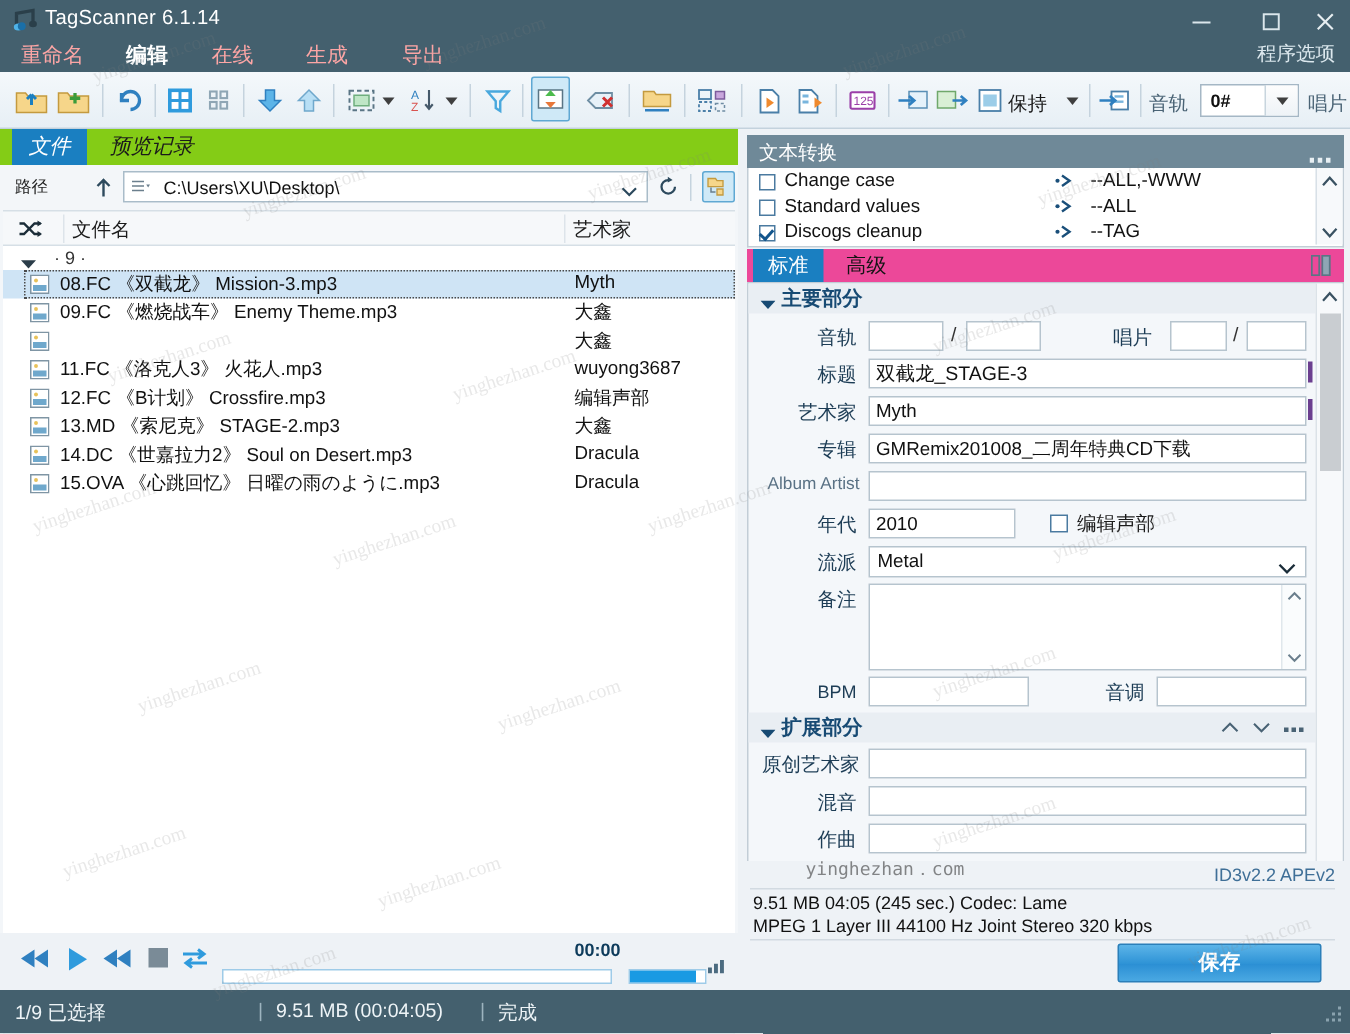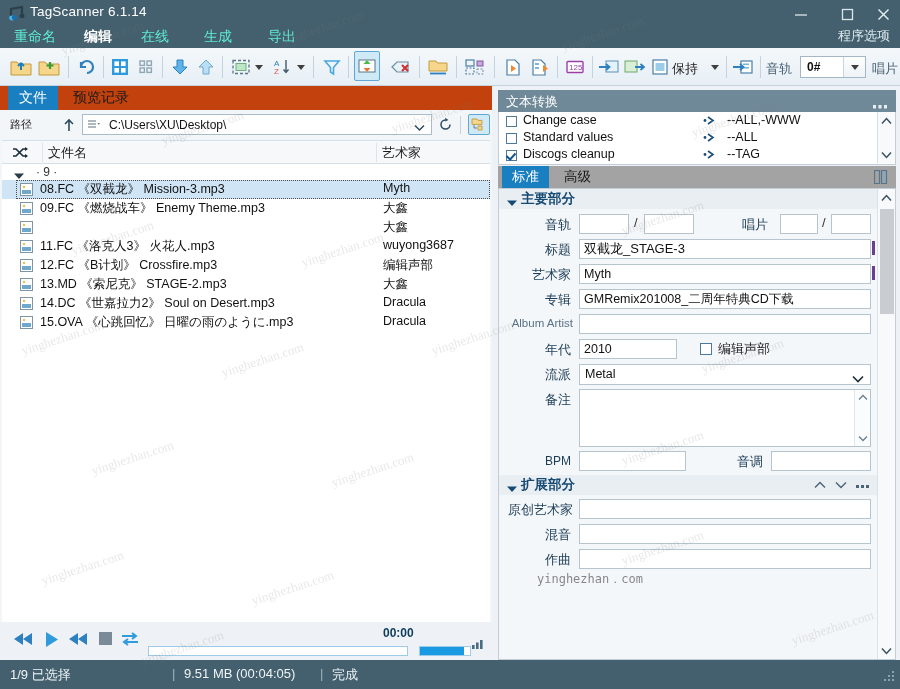"重命名" .menuitem { color: #5eead4 -> #fca5a5 }
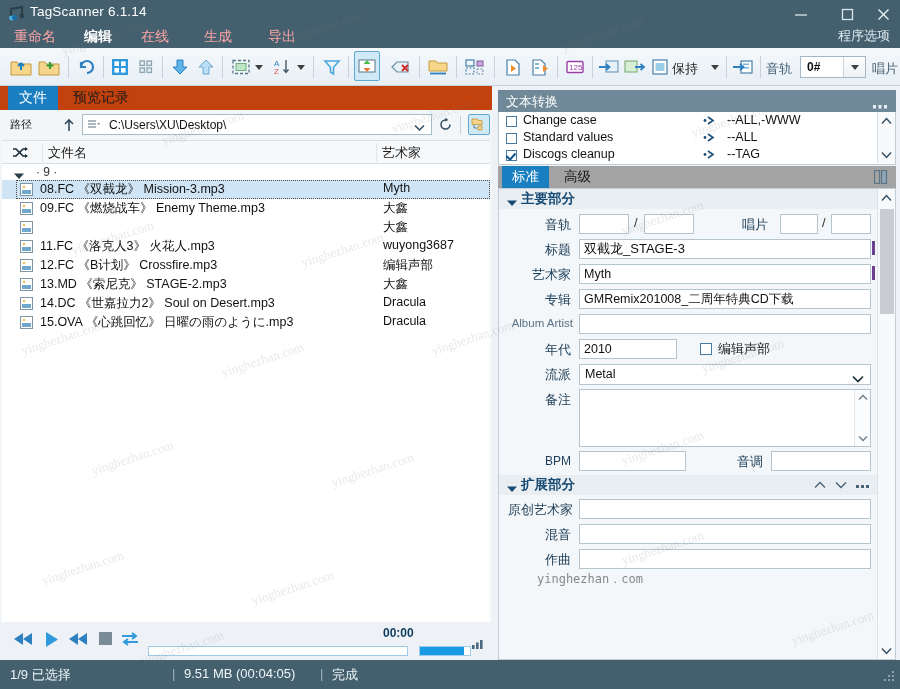"文件" .tabstrip { background: #c2410c -> #84cc16; font-style: none -> italic }
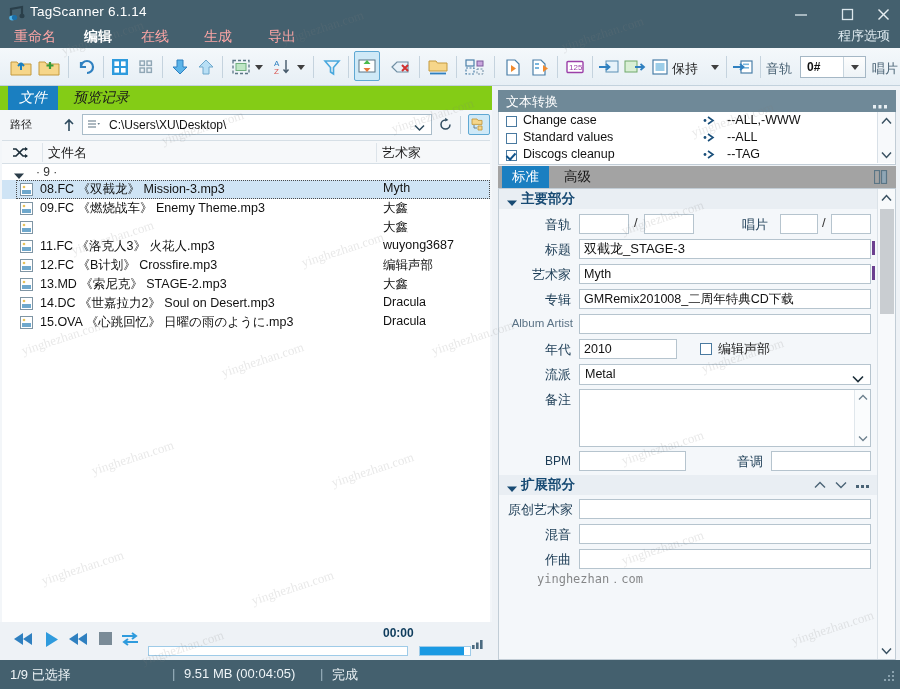"标准" .subtabs { background: #a3a3a3 -> #ec4899 }
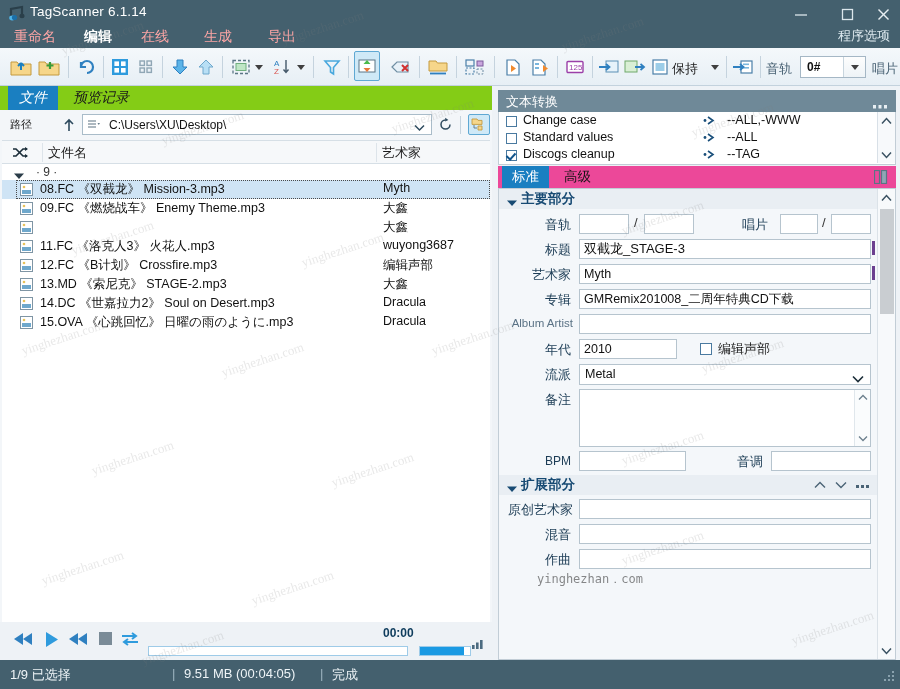"ID3v2.2 APEv2" div.infobar { html: none -> <div> <div>ID3v2.2 APEv2</div> <div></div> <div>9.51 MB 04:05 (245 sec.) Codec: Lame</div> <div>MPEG 1 Layer III 44100 Hz Joint Stereo 320 kbps</div> <div></div> <div>保存</div> </div> }
